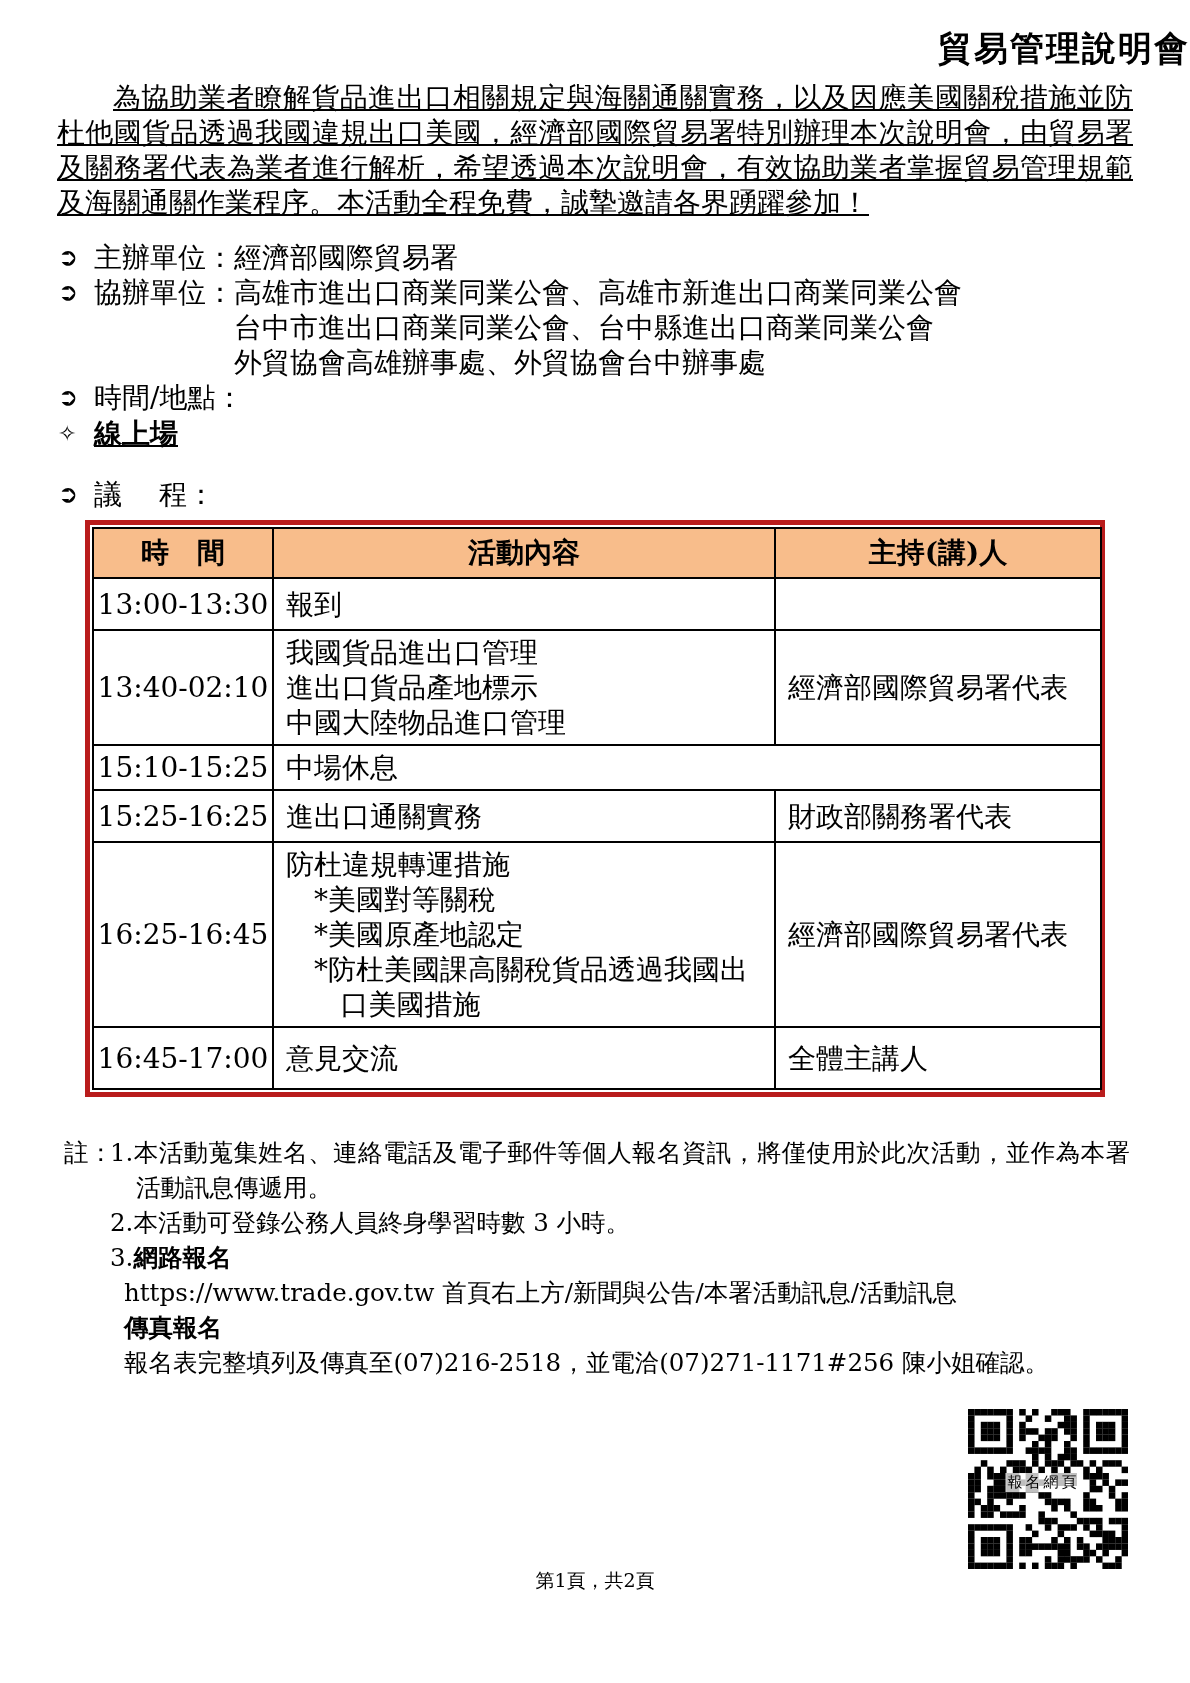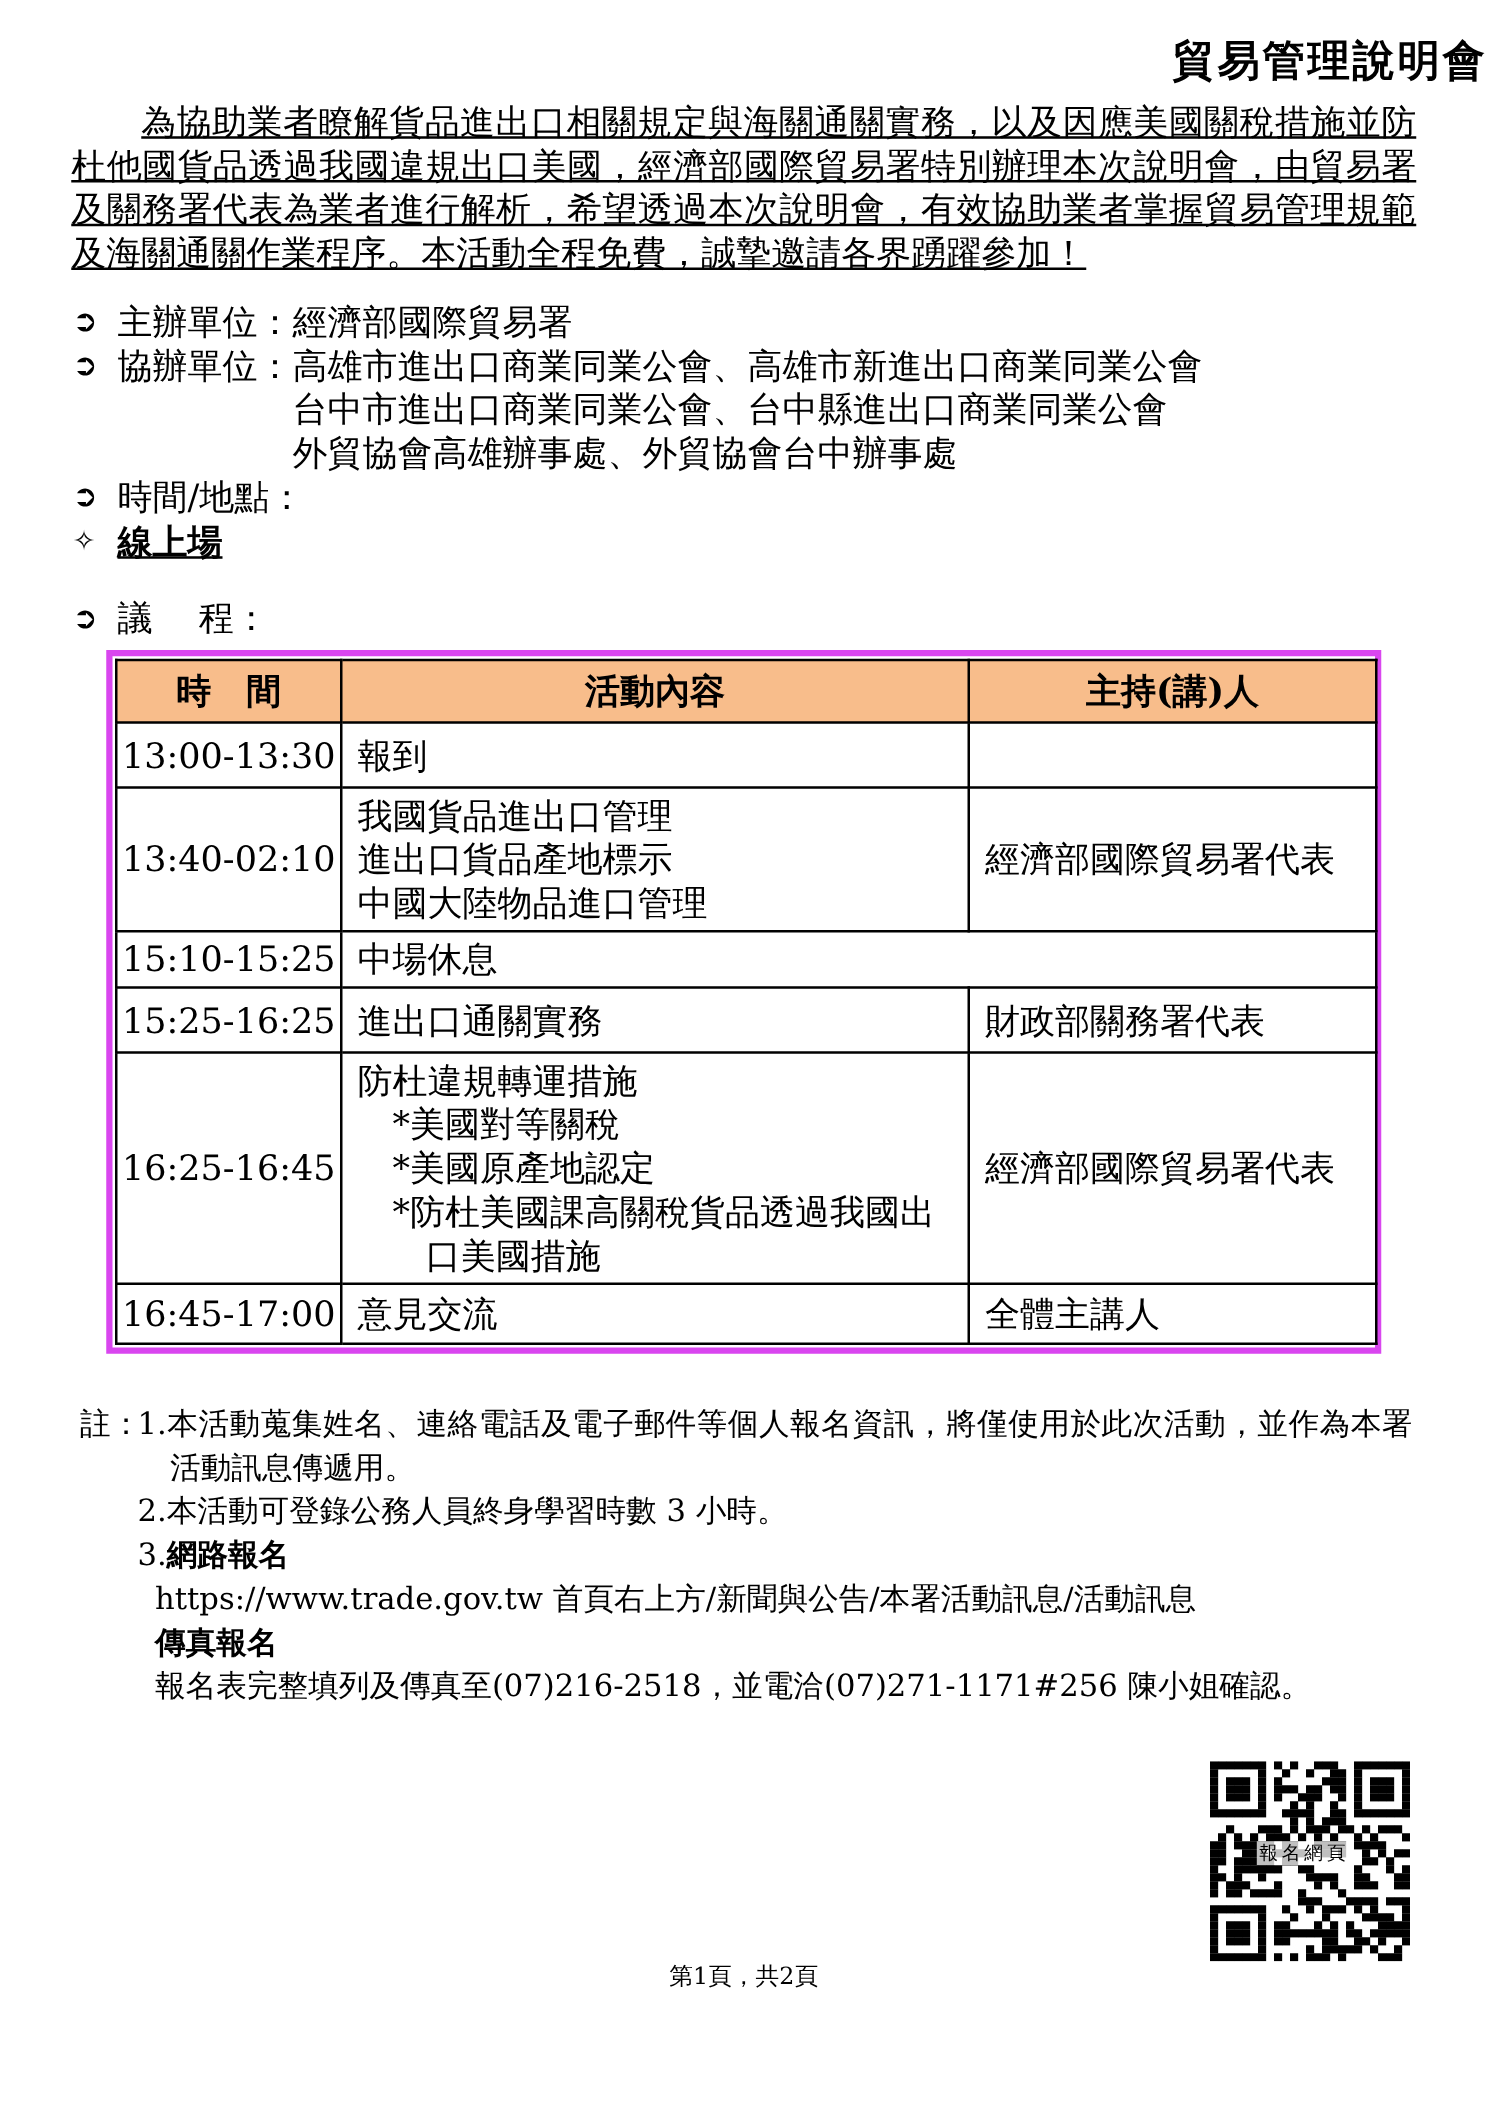"時 間" .table-wrap { border: 5px solid #d946ef -> 5px solid #b91c1c }
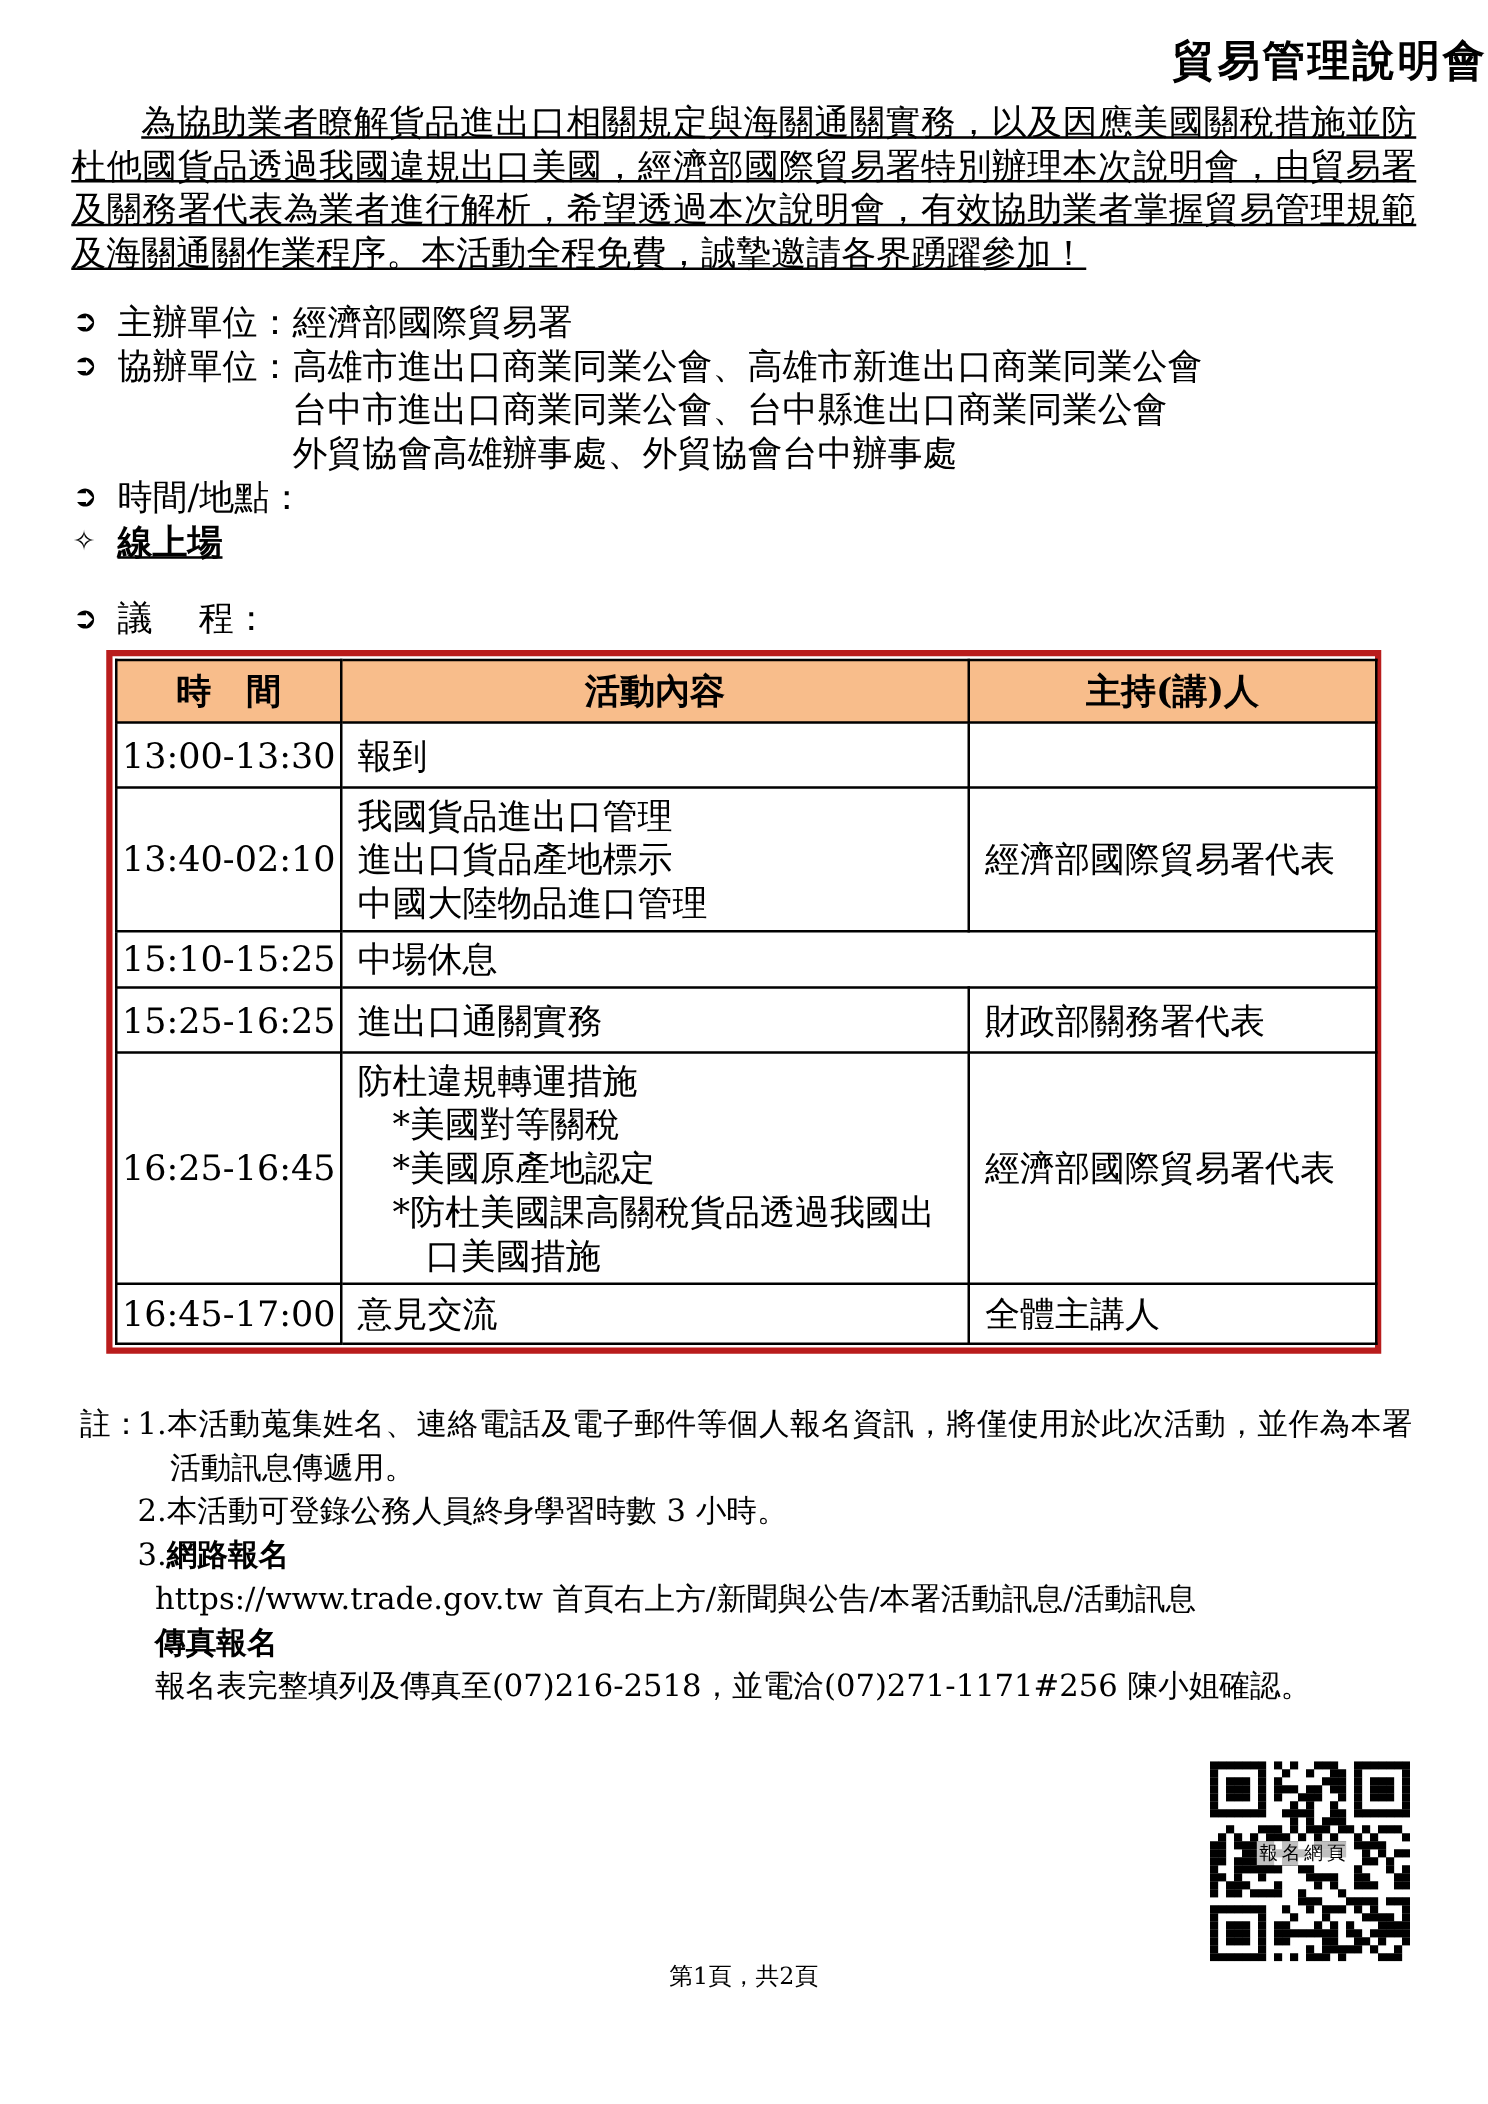"16:45-17:00" tr.r7 { height: 48px -> 62px }
